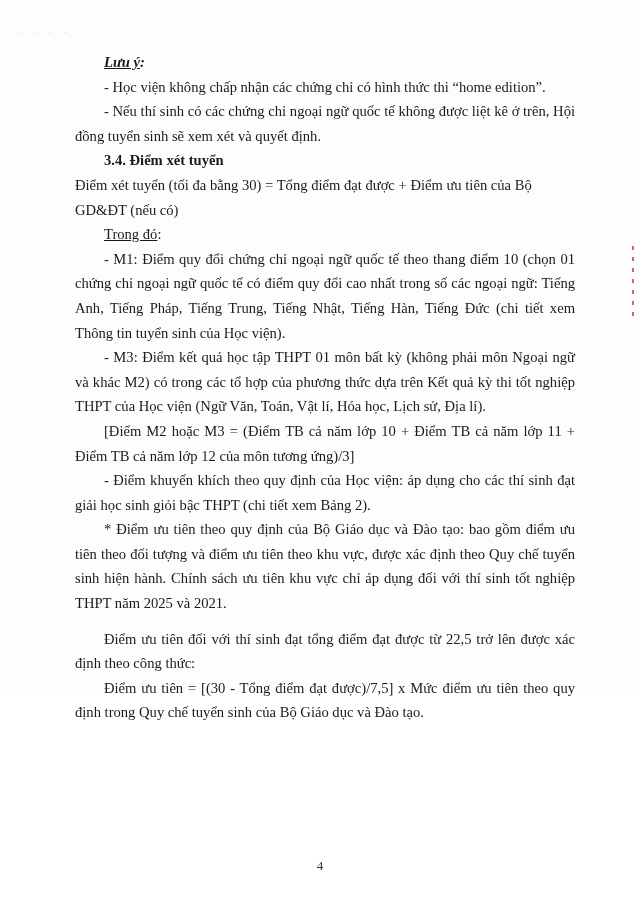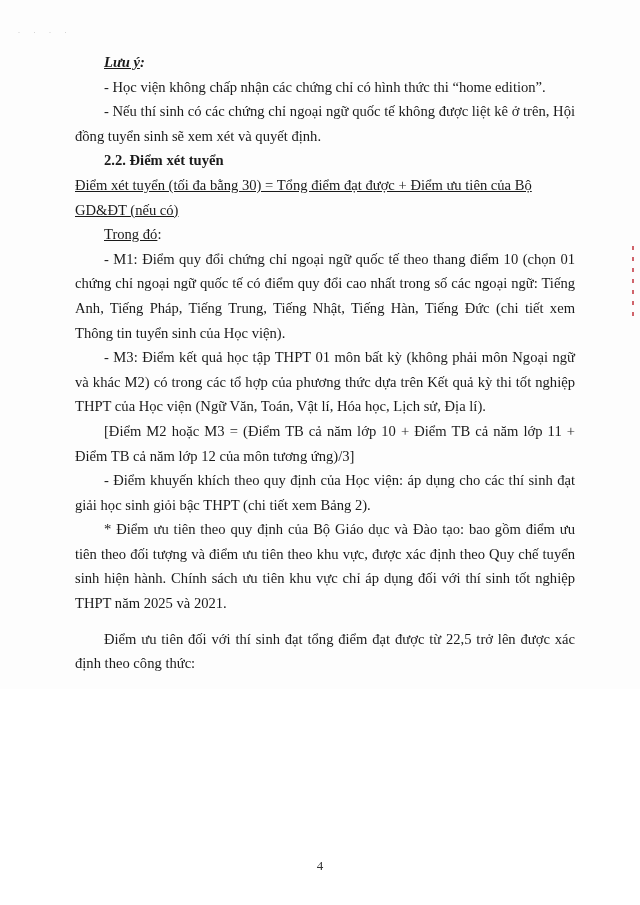"2.2. Điểm xét tuyển" p.section-heading { text: 2.2 -> 3.4 }
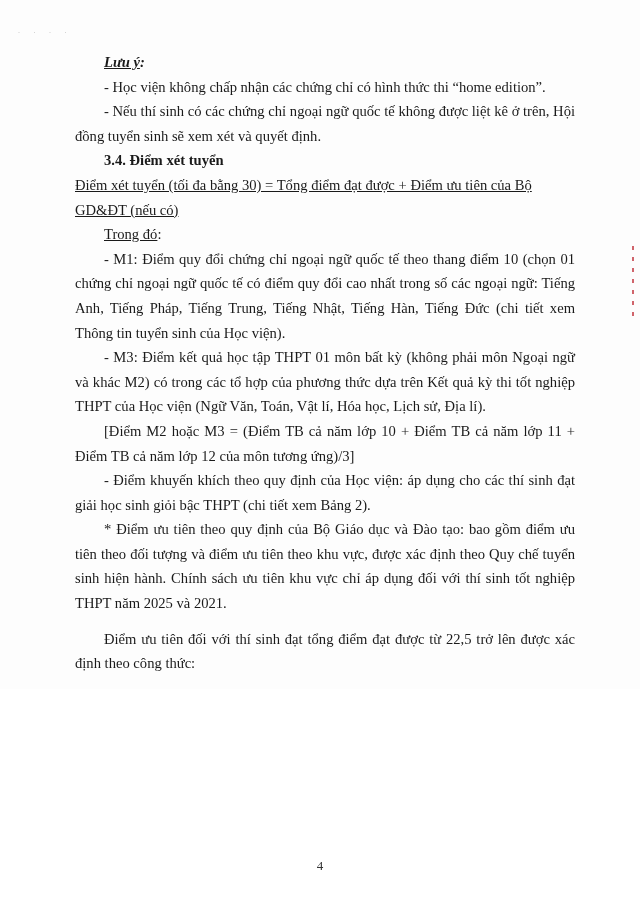"Điểm xét tuyển (tối đa" p { text-decoration: underline -> none }
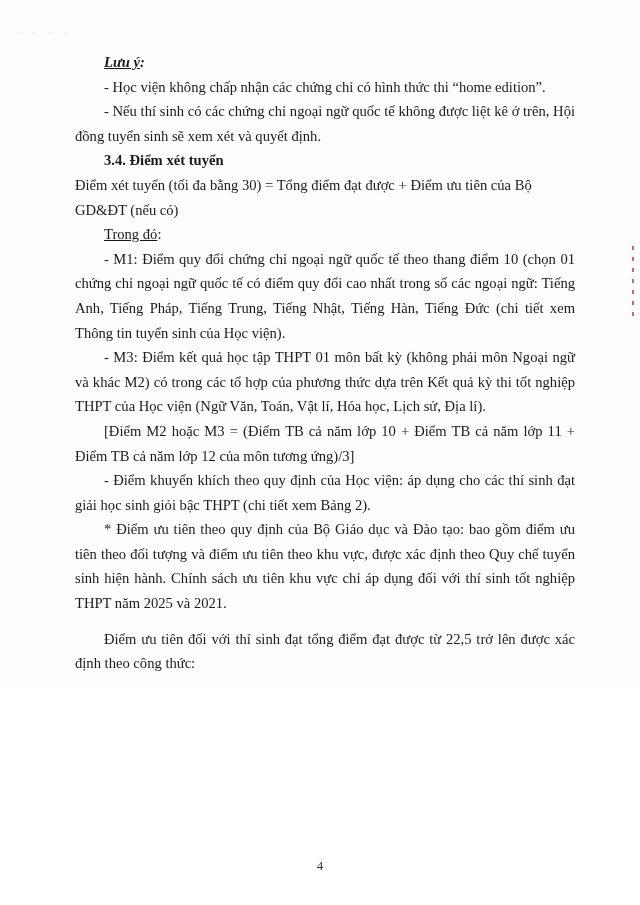"Điểm ưu tiên = [(30" p.indent { html: none -> <p>Điểm ưu tiên = [(30 - Tổng điểm đạt được)/7,5] x Mức điểm ưu tiên theo quy định trong Quy chế tuyển sinh của Bộ Giáo dục và Đào tạo.</p> }
